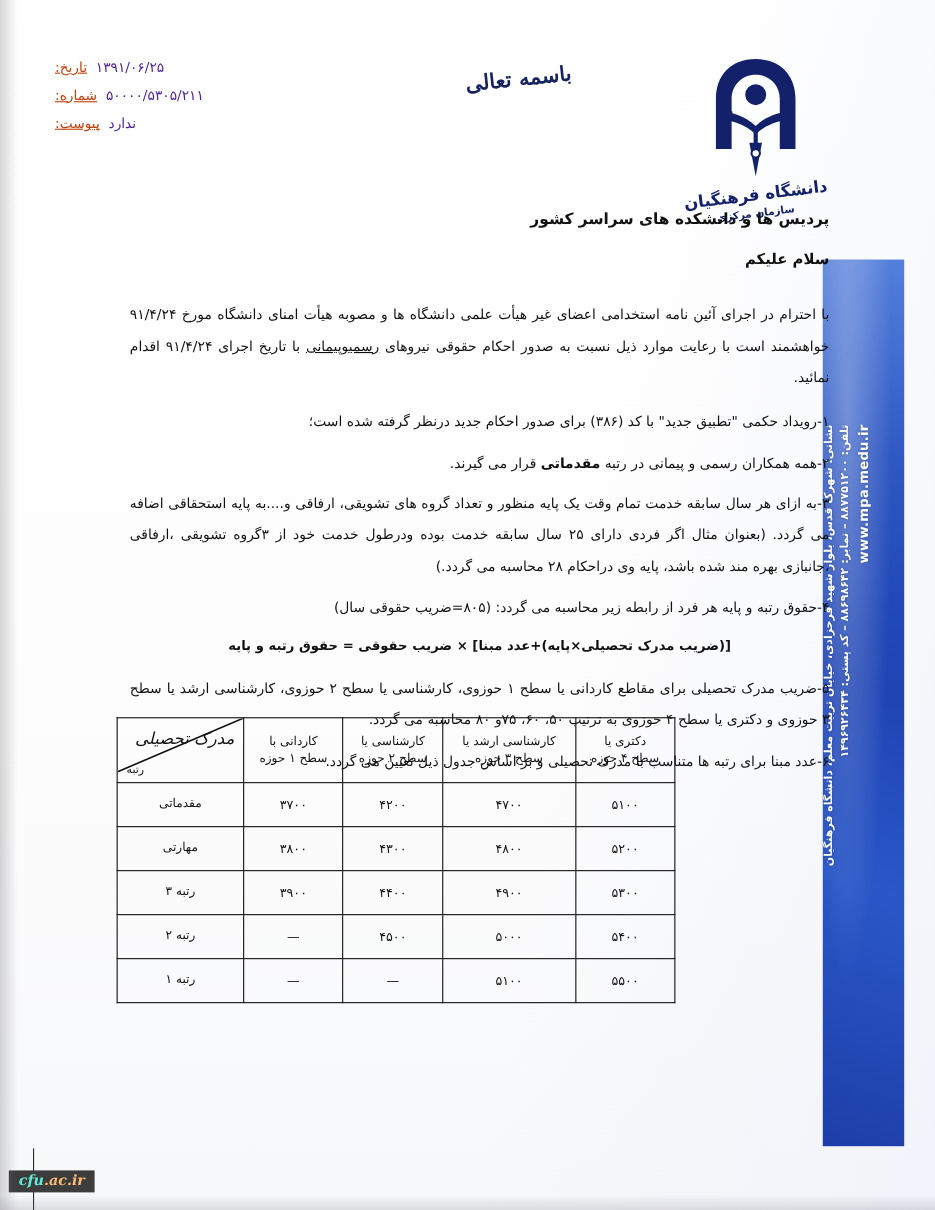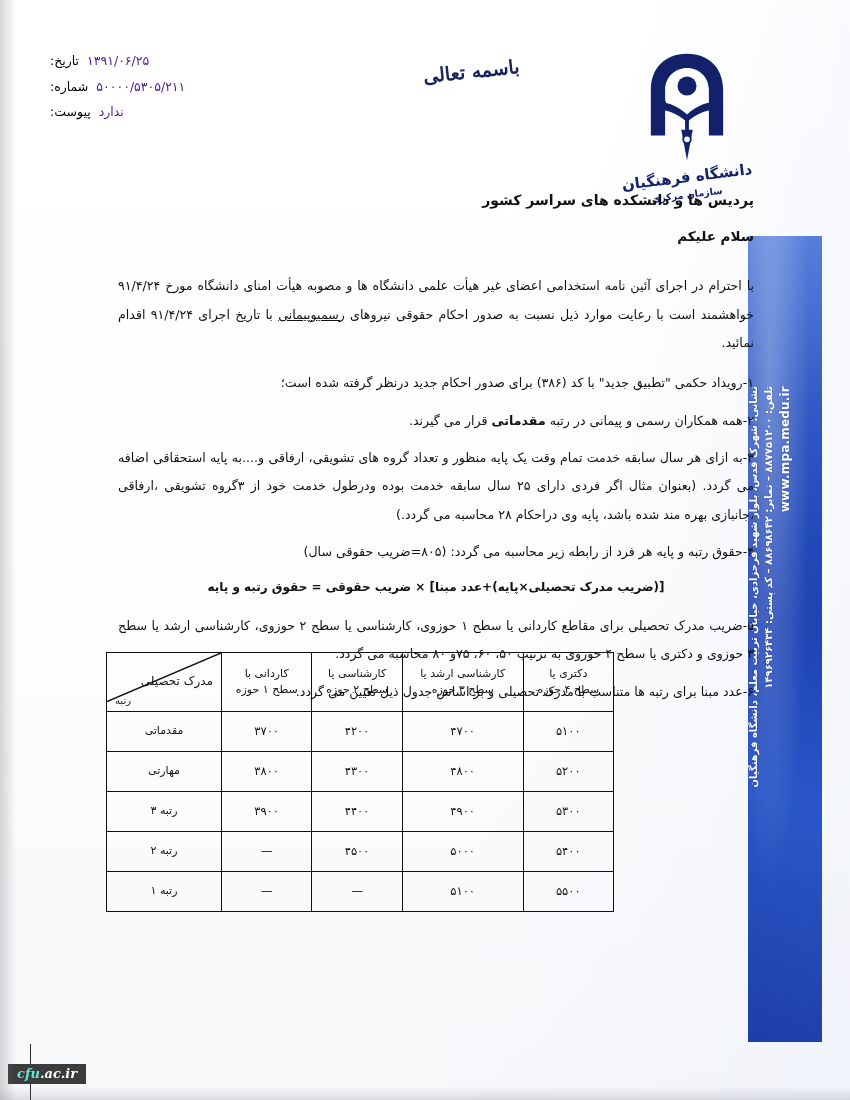"تاریخ:" .meta-label { color: #000000 -> #c2410c; text-decoration: none -> underline }
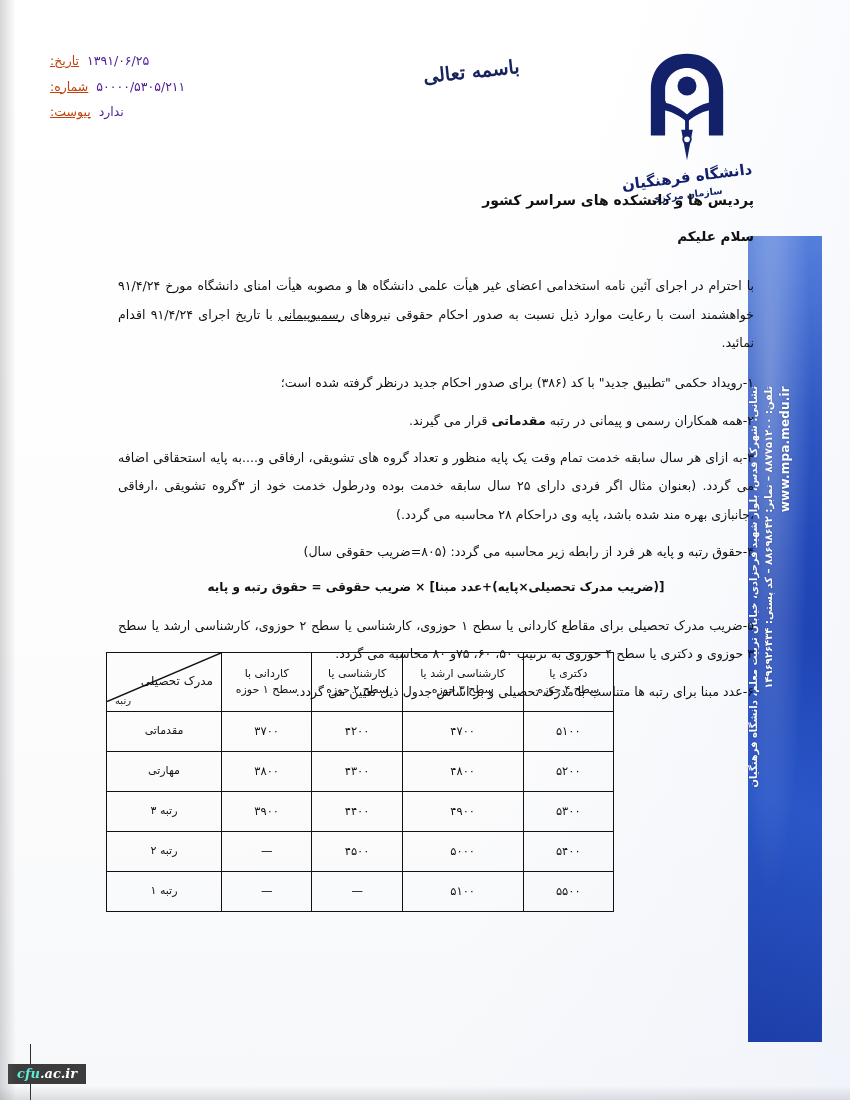"مدرک تحصیلی" .corner-top { font-size: 12px -> 15px; font-style: none -> italic; top: 19px -> 7px }
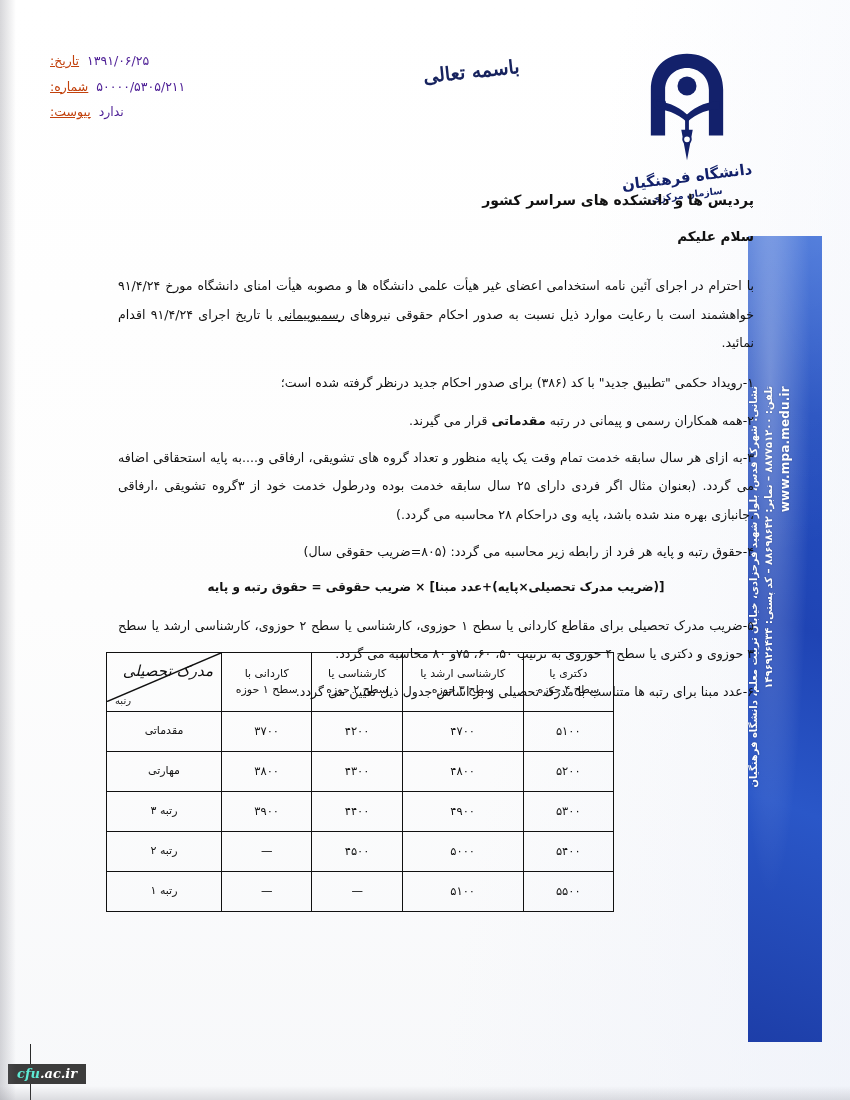".ac.ir" .wm-b { color: #ffffff -> #fdba74 }
